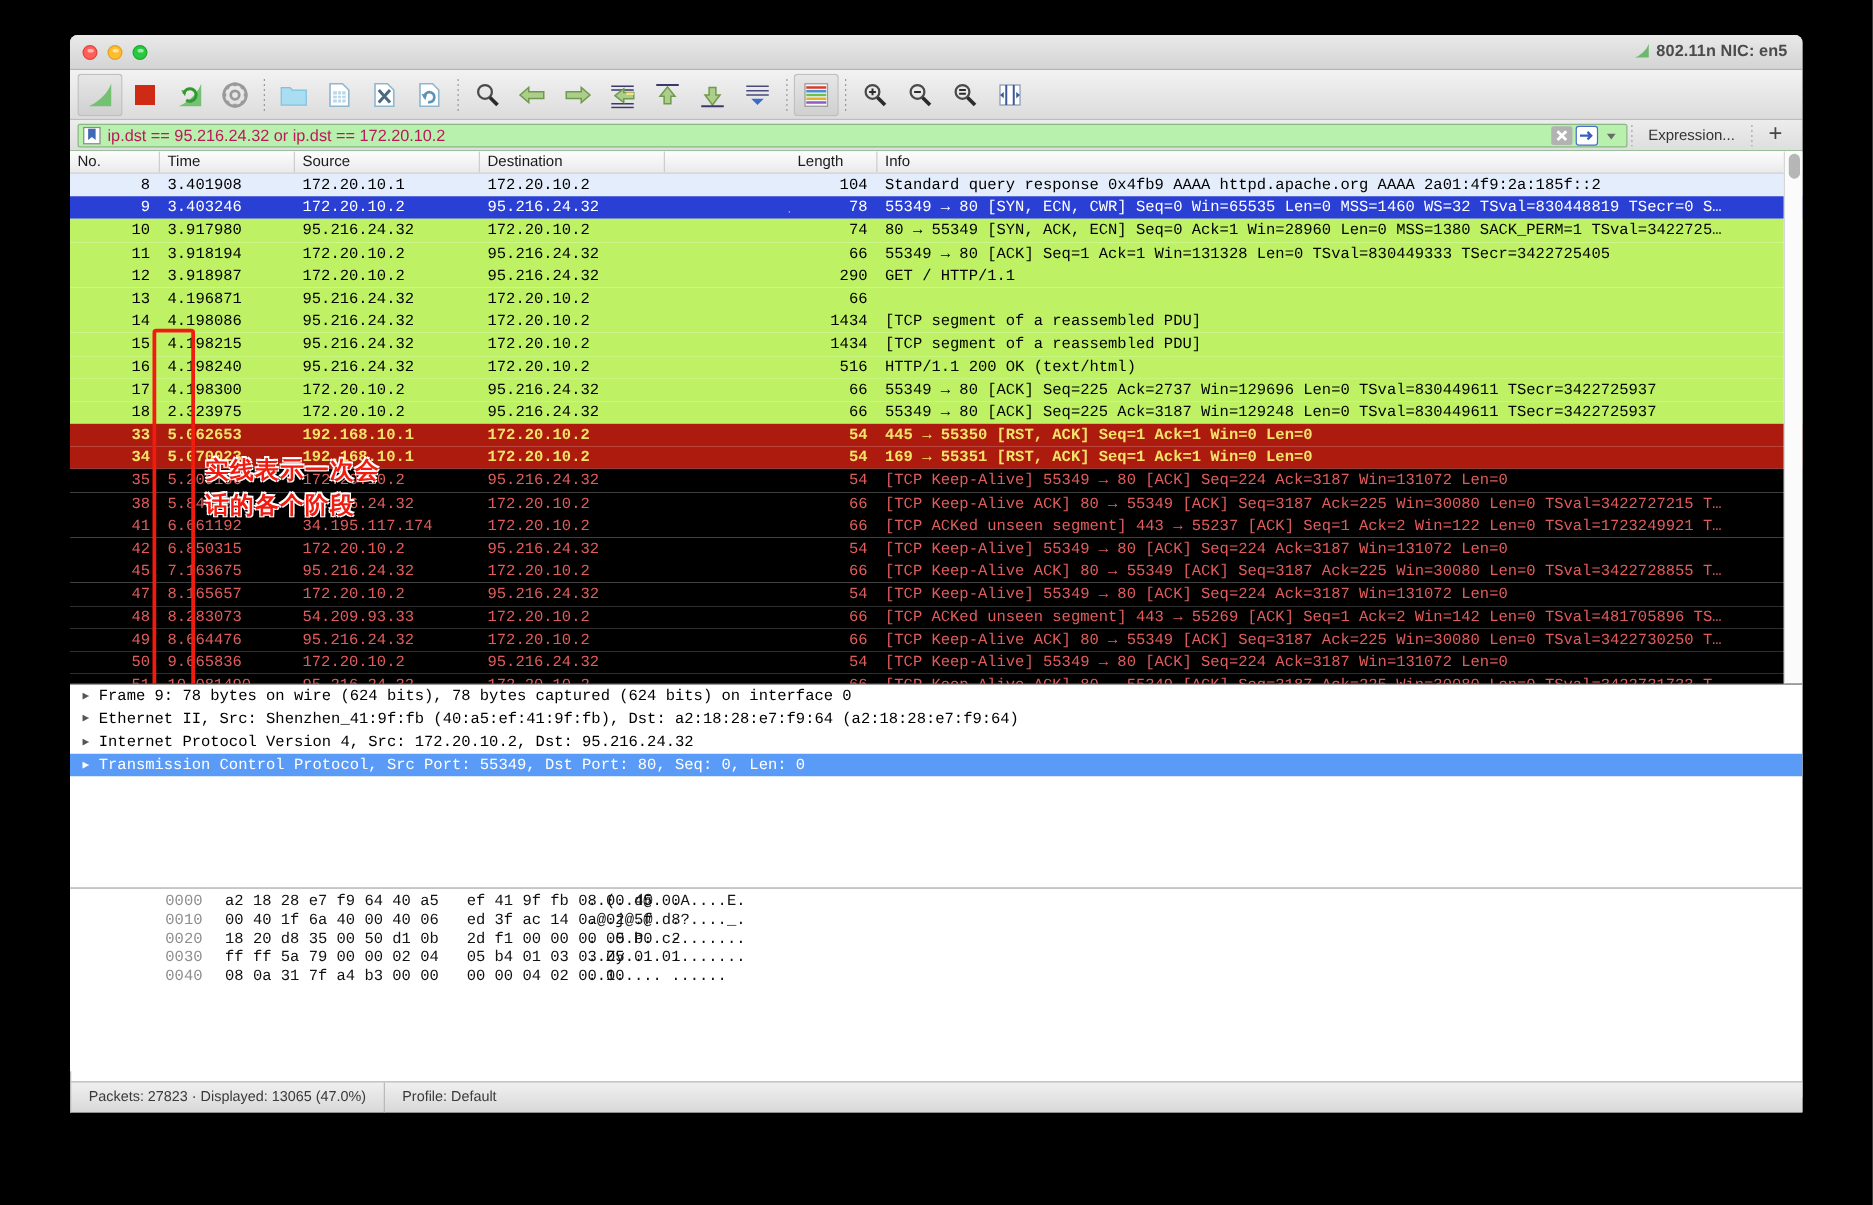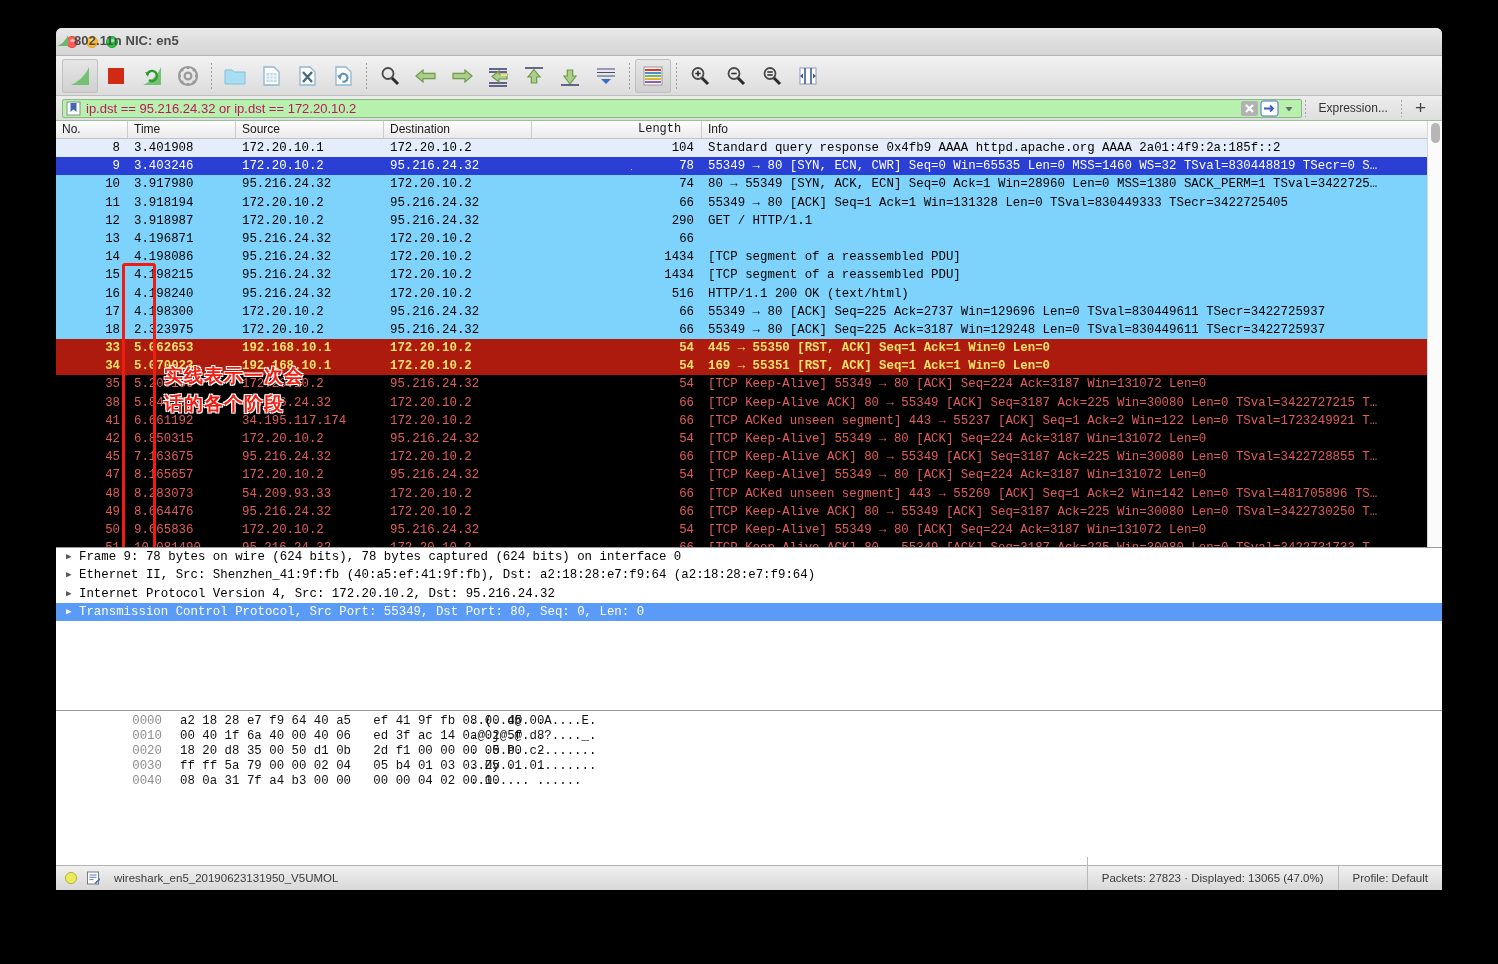"802.11n NIC: en5" #title-text { right: 0 -> 12px; text-align: left -> right }
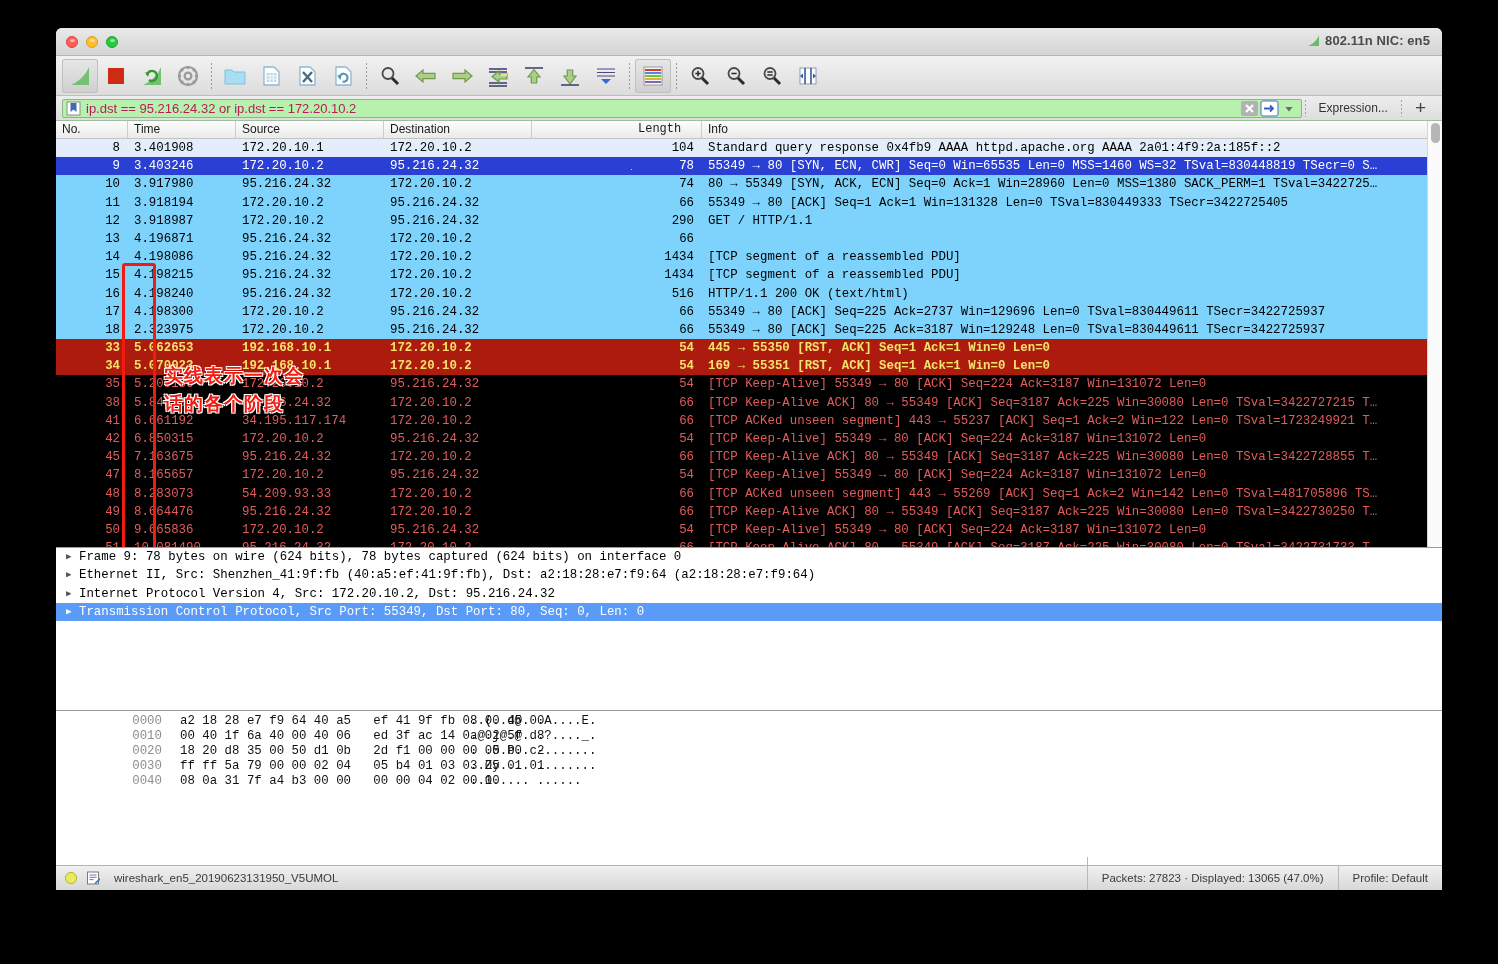"Length" .c-len { font-family: Liberation Mono, monospace -> none }
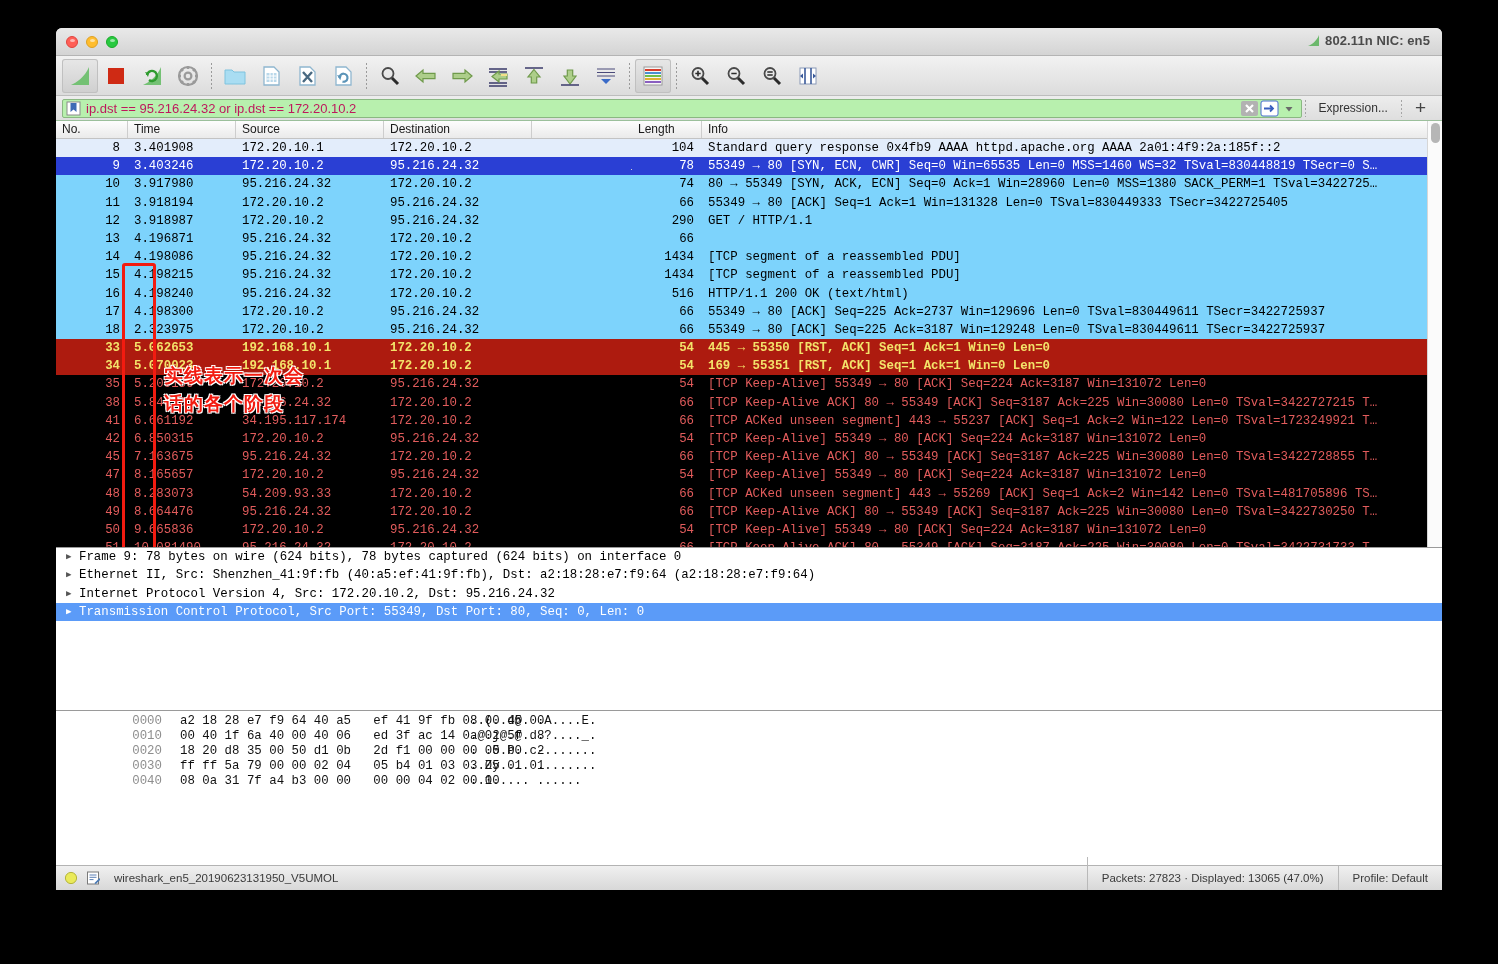"10" .r-tcp { background: #7dd3fc -> #bef264 }
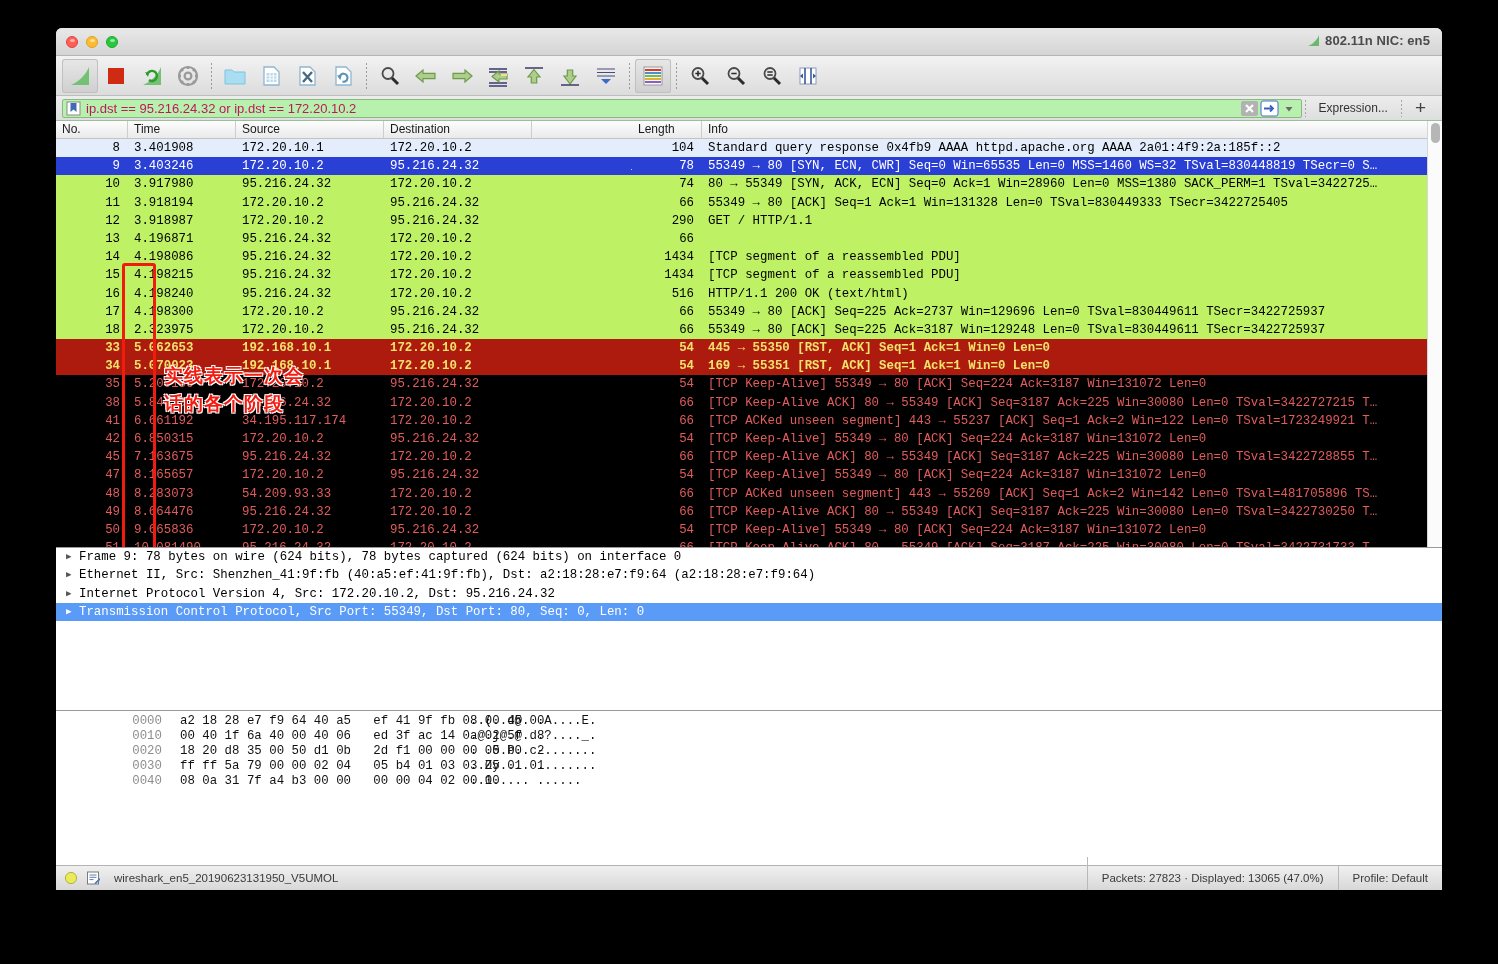"wireshark_en5_20190623131950_V5UMOL" div { html: <div> <span> <svg> <circle></circle> </svg> </span> <span> <svg> <rect></rect> <g> <path></path> </g> <path></path> </svg> </span> <span>wireshark_en5_20190623131950_V5UMOL</span> </div> -> none }
